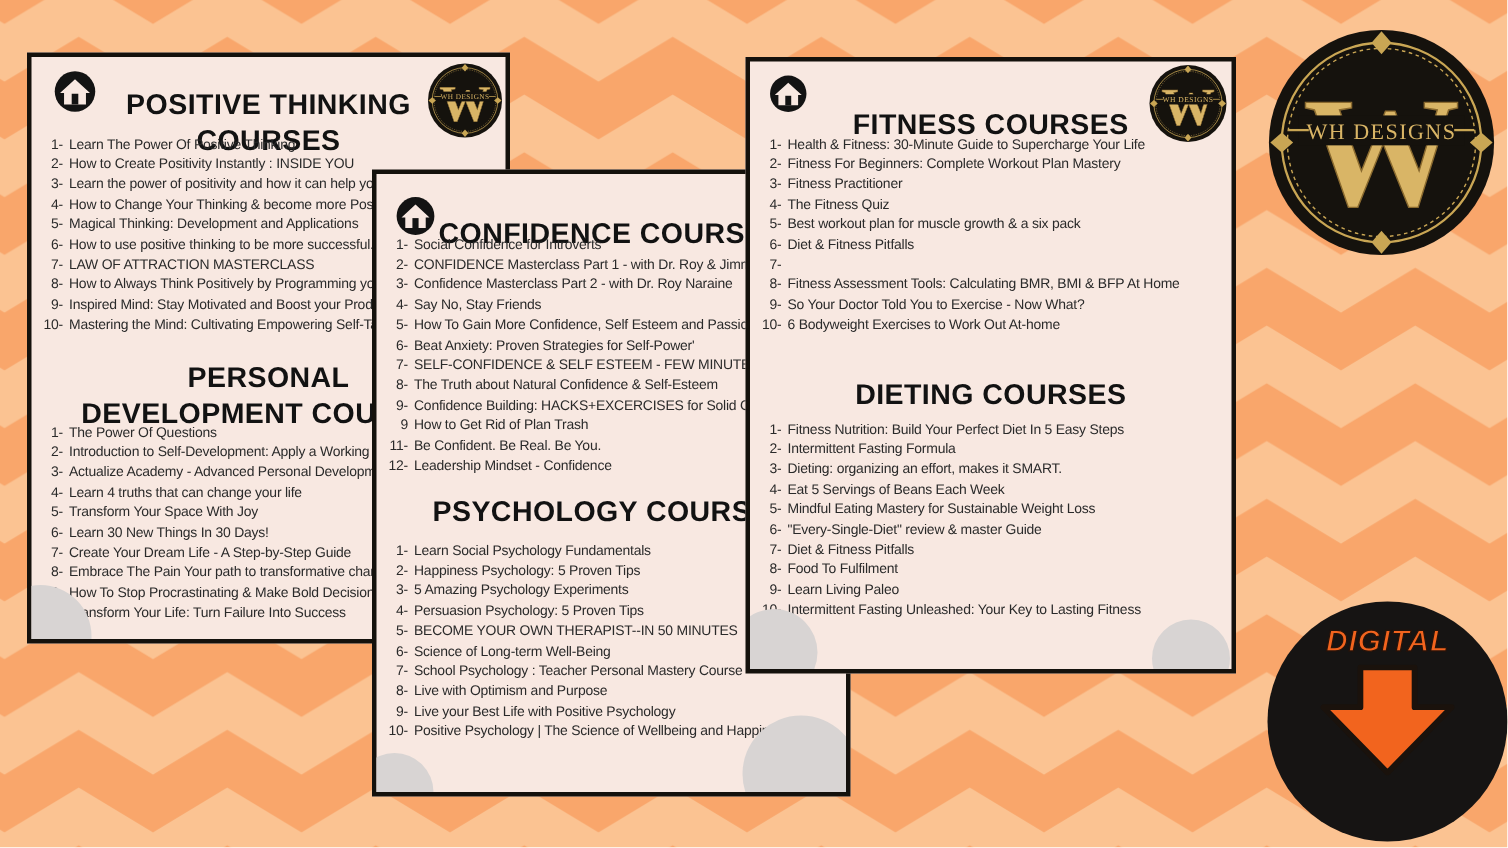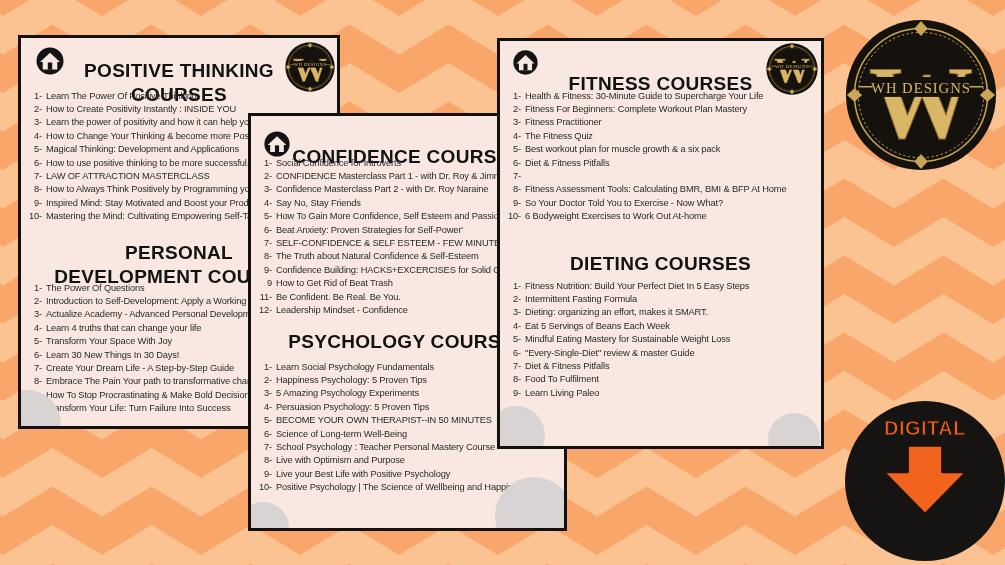"How to Get Rid of" span.txt { text: Beat -> Plan }
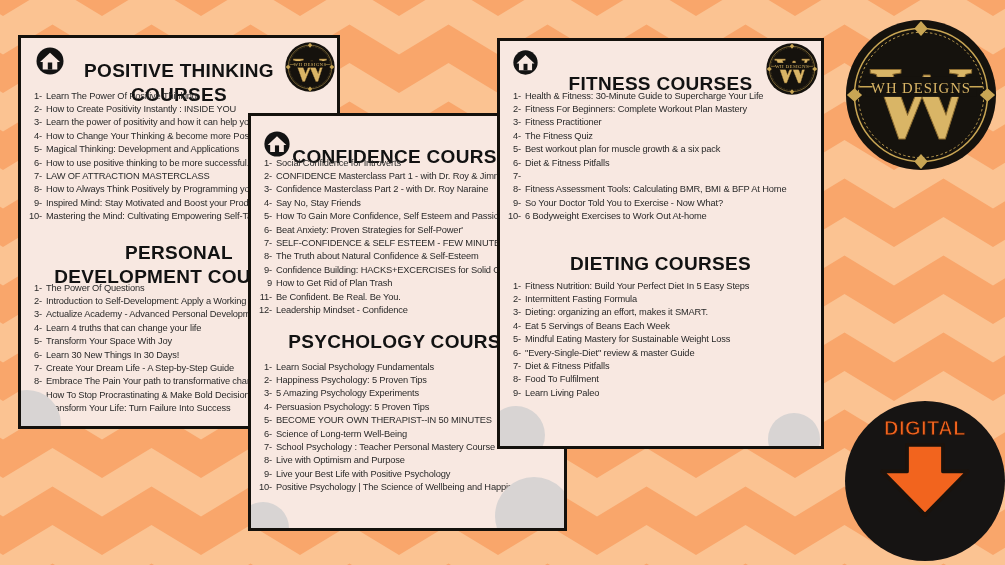"Intermittent Fasting Unleashed: Your Key" li { html: none -> <li> <span>10-</span> <span>Intermittent Fasting Unleashed: Your Key to Lasting Fitness</span> </li> }
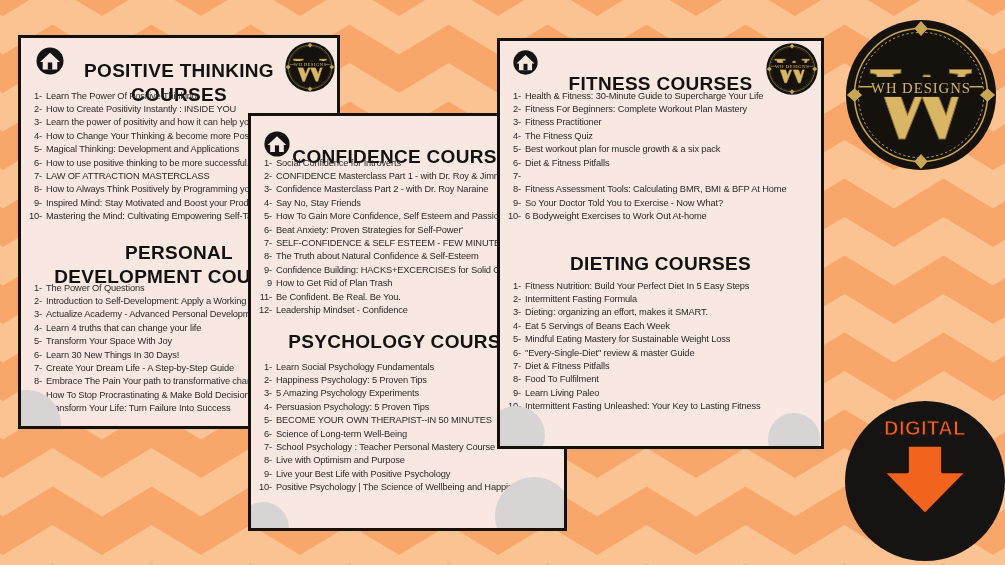"DIGITAL" .badge .line { font-style: none -> italic }
